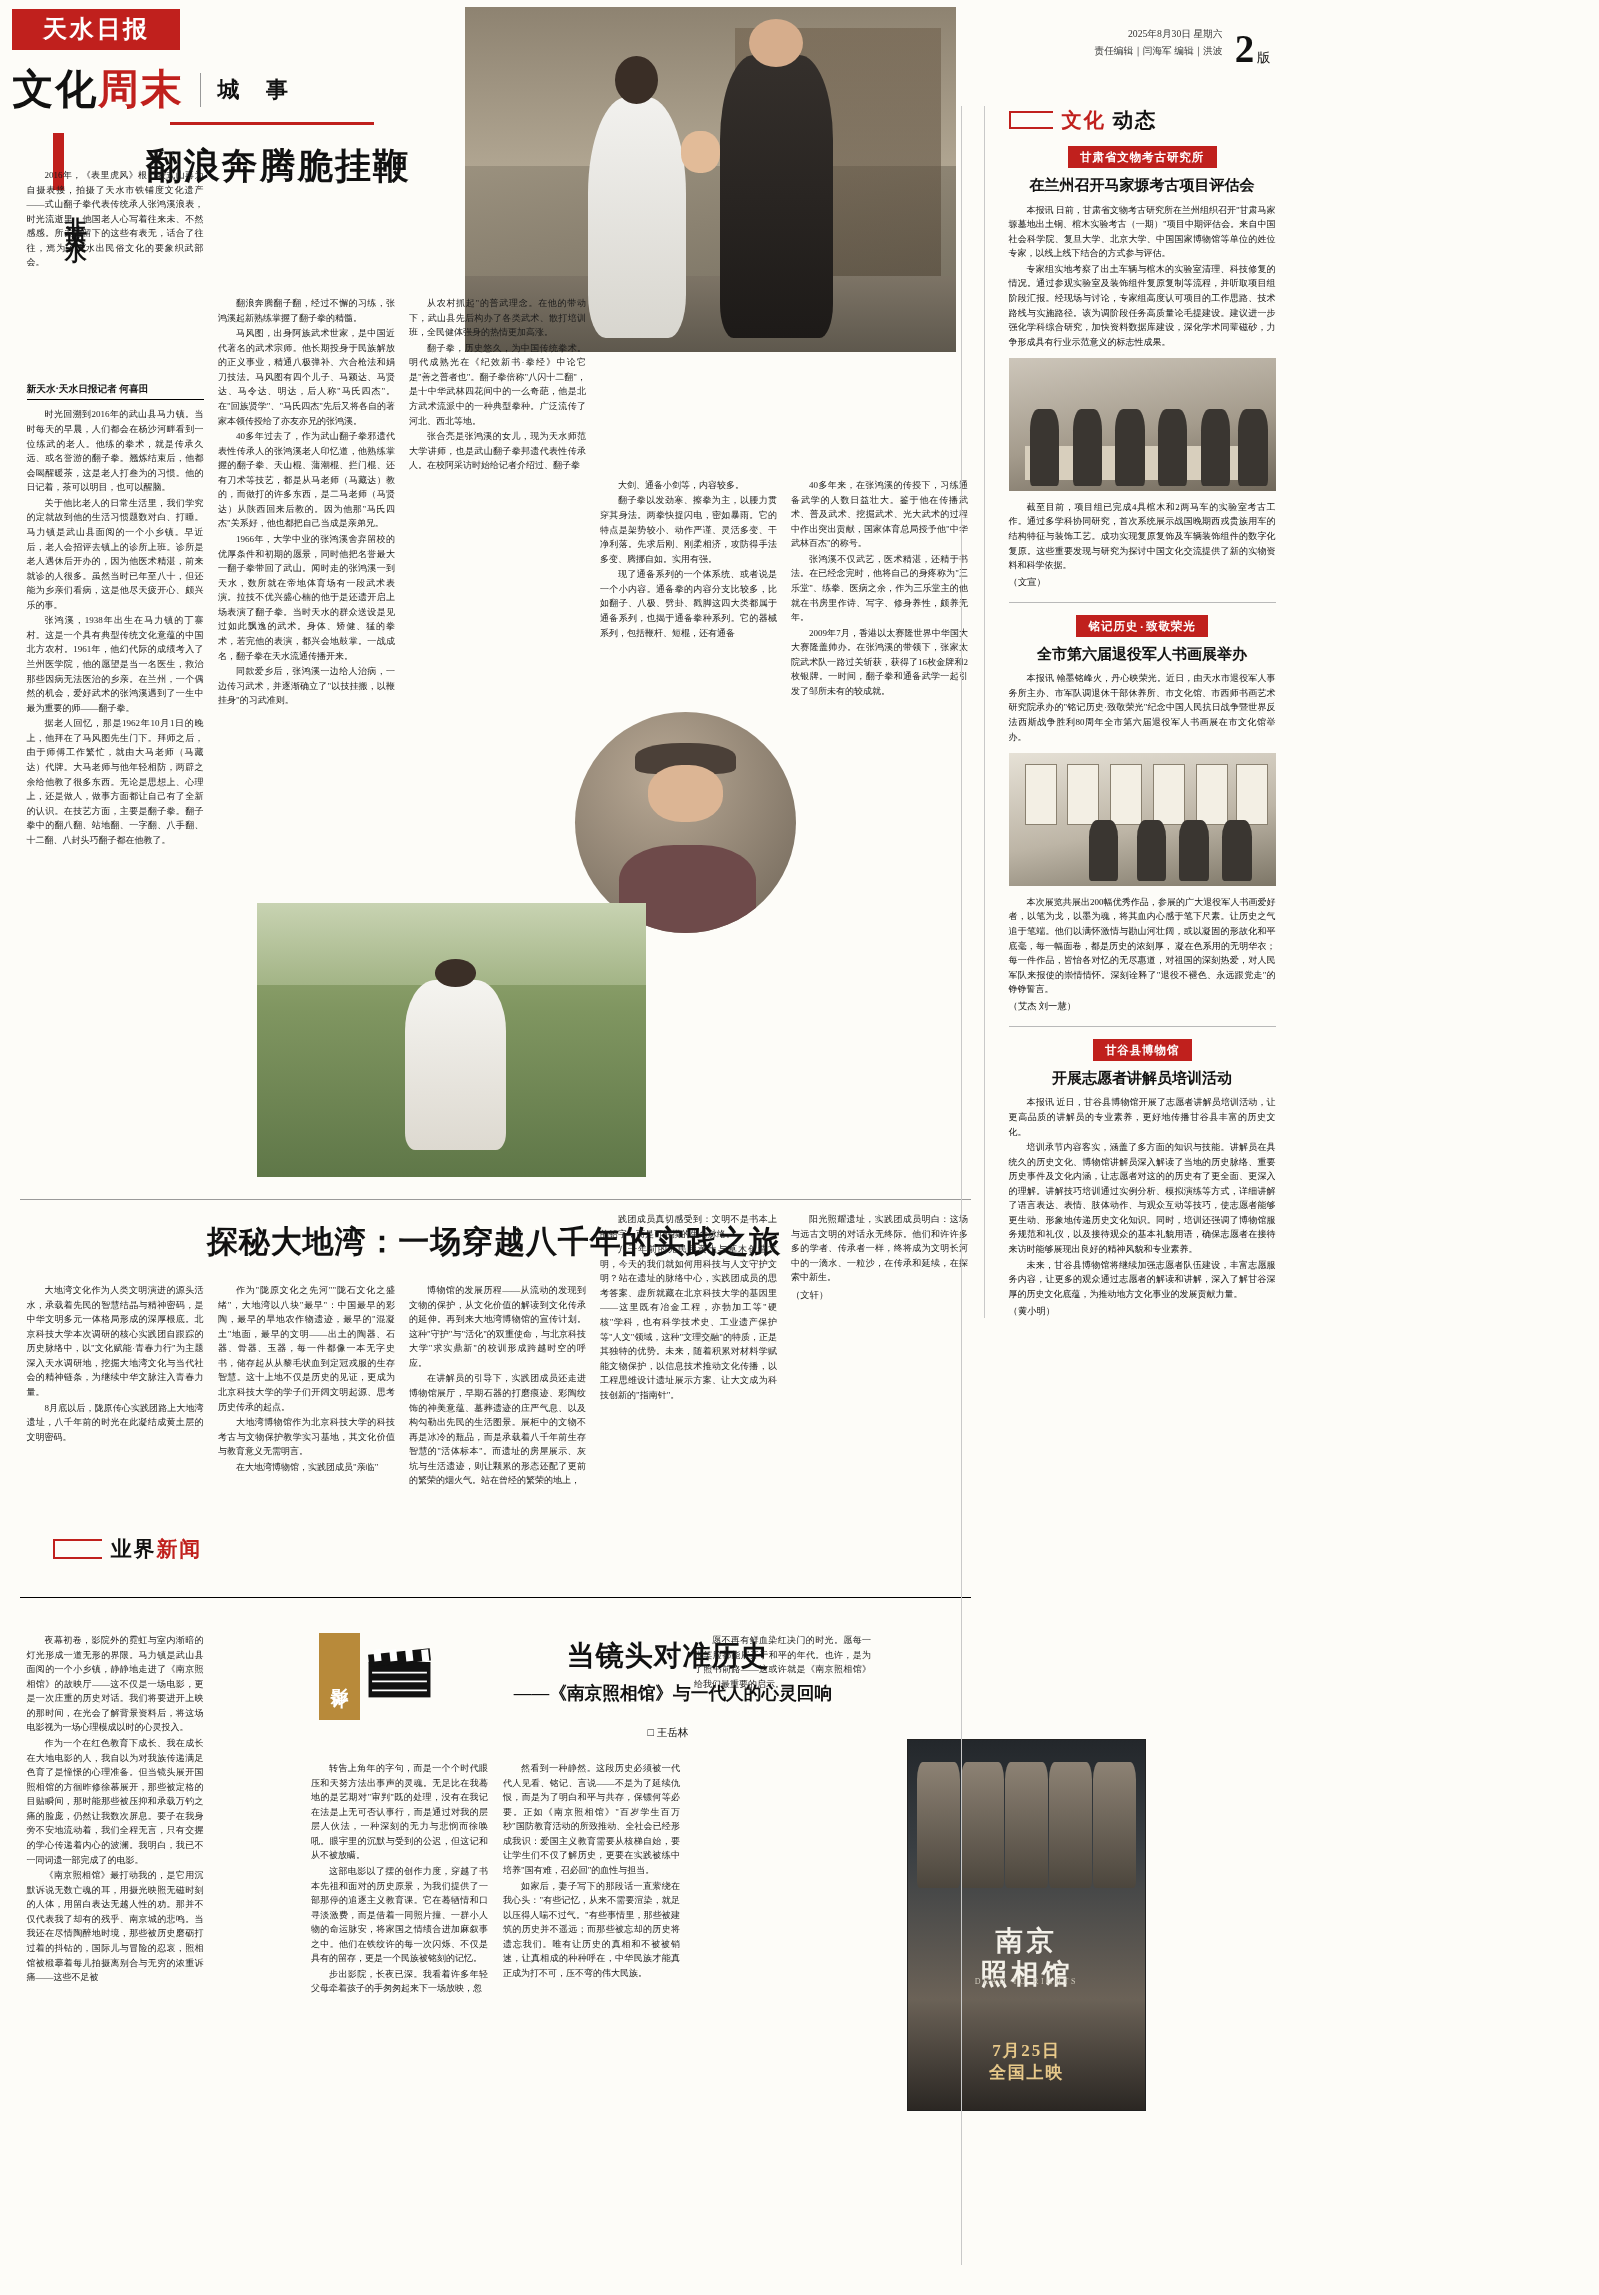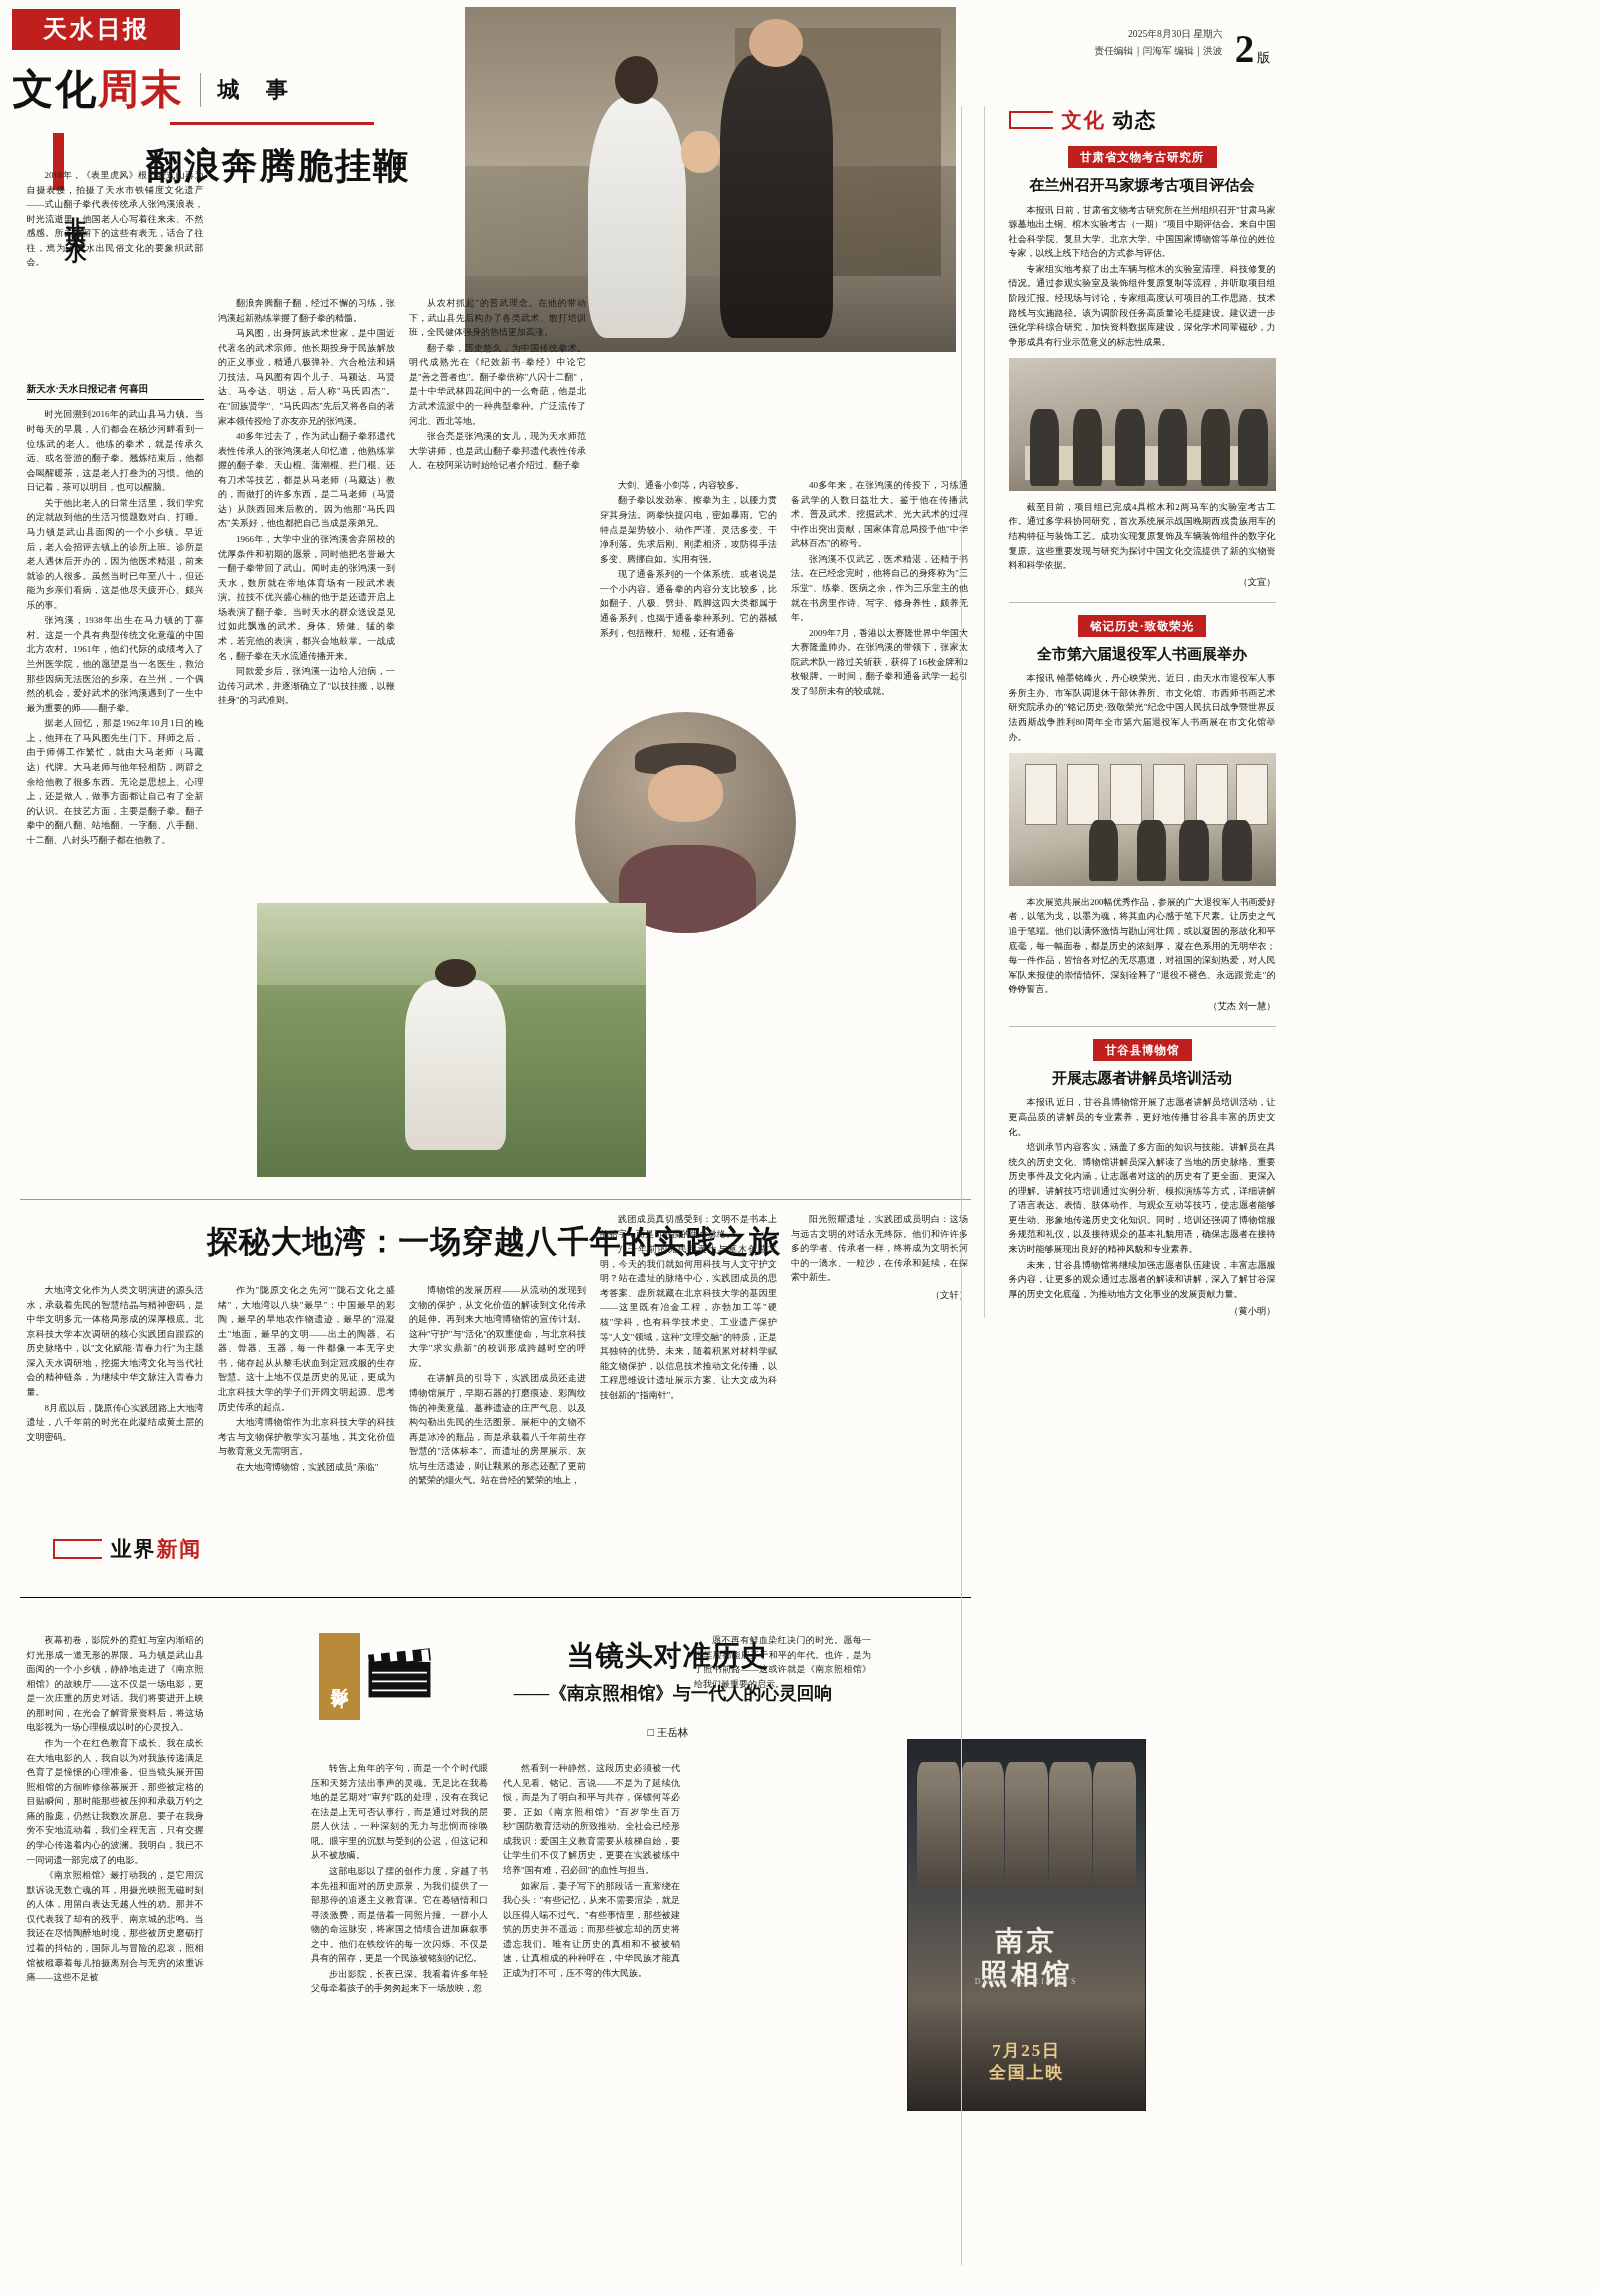"甘肃省文物考古研究所" .sb-tag-wrap { font-family: none -> Liberation Mono, monospace }
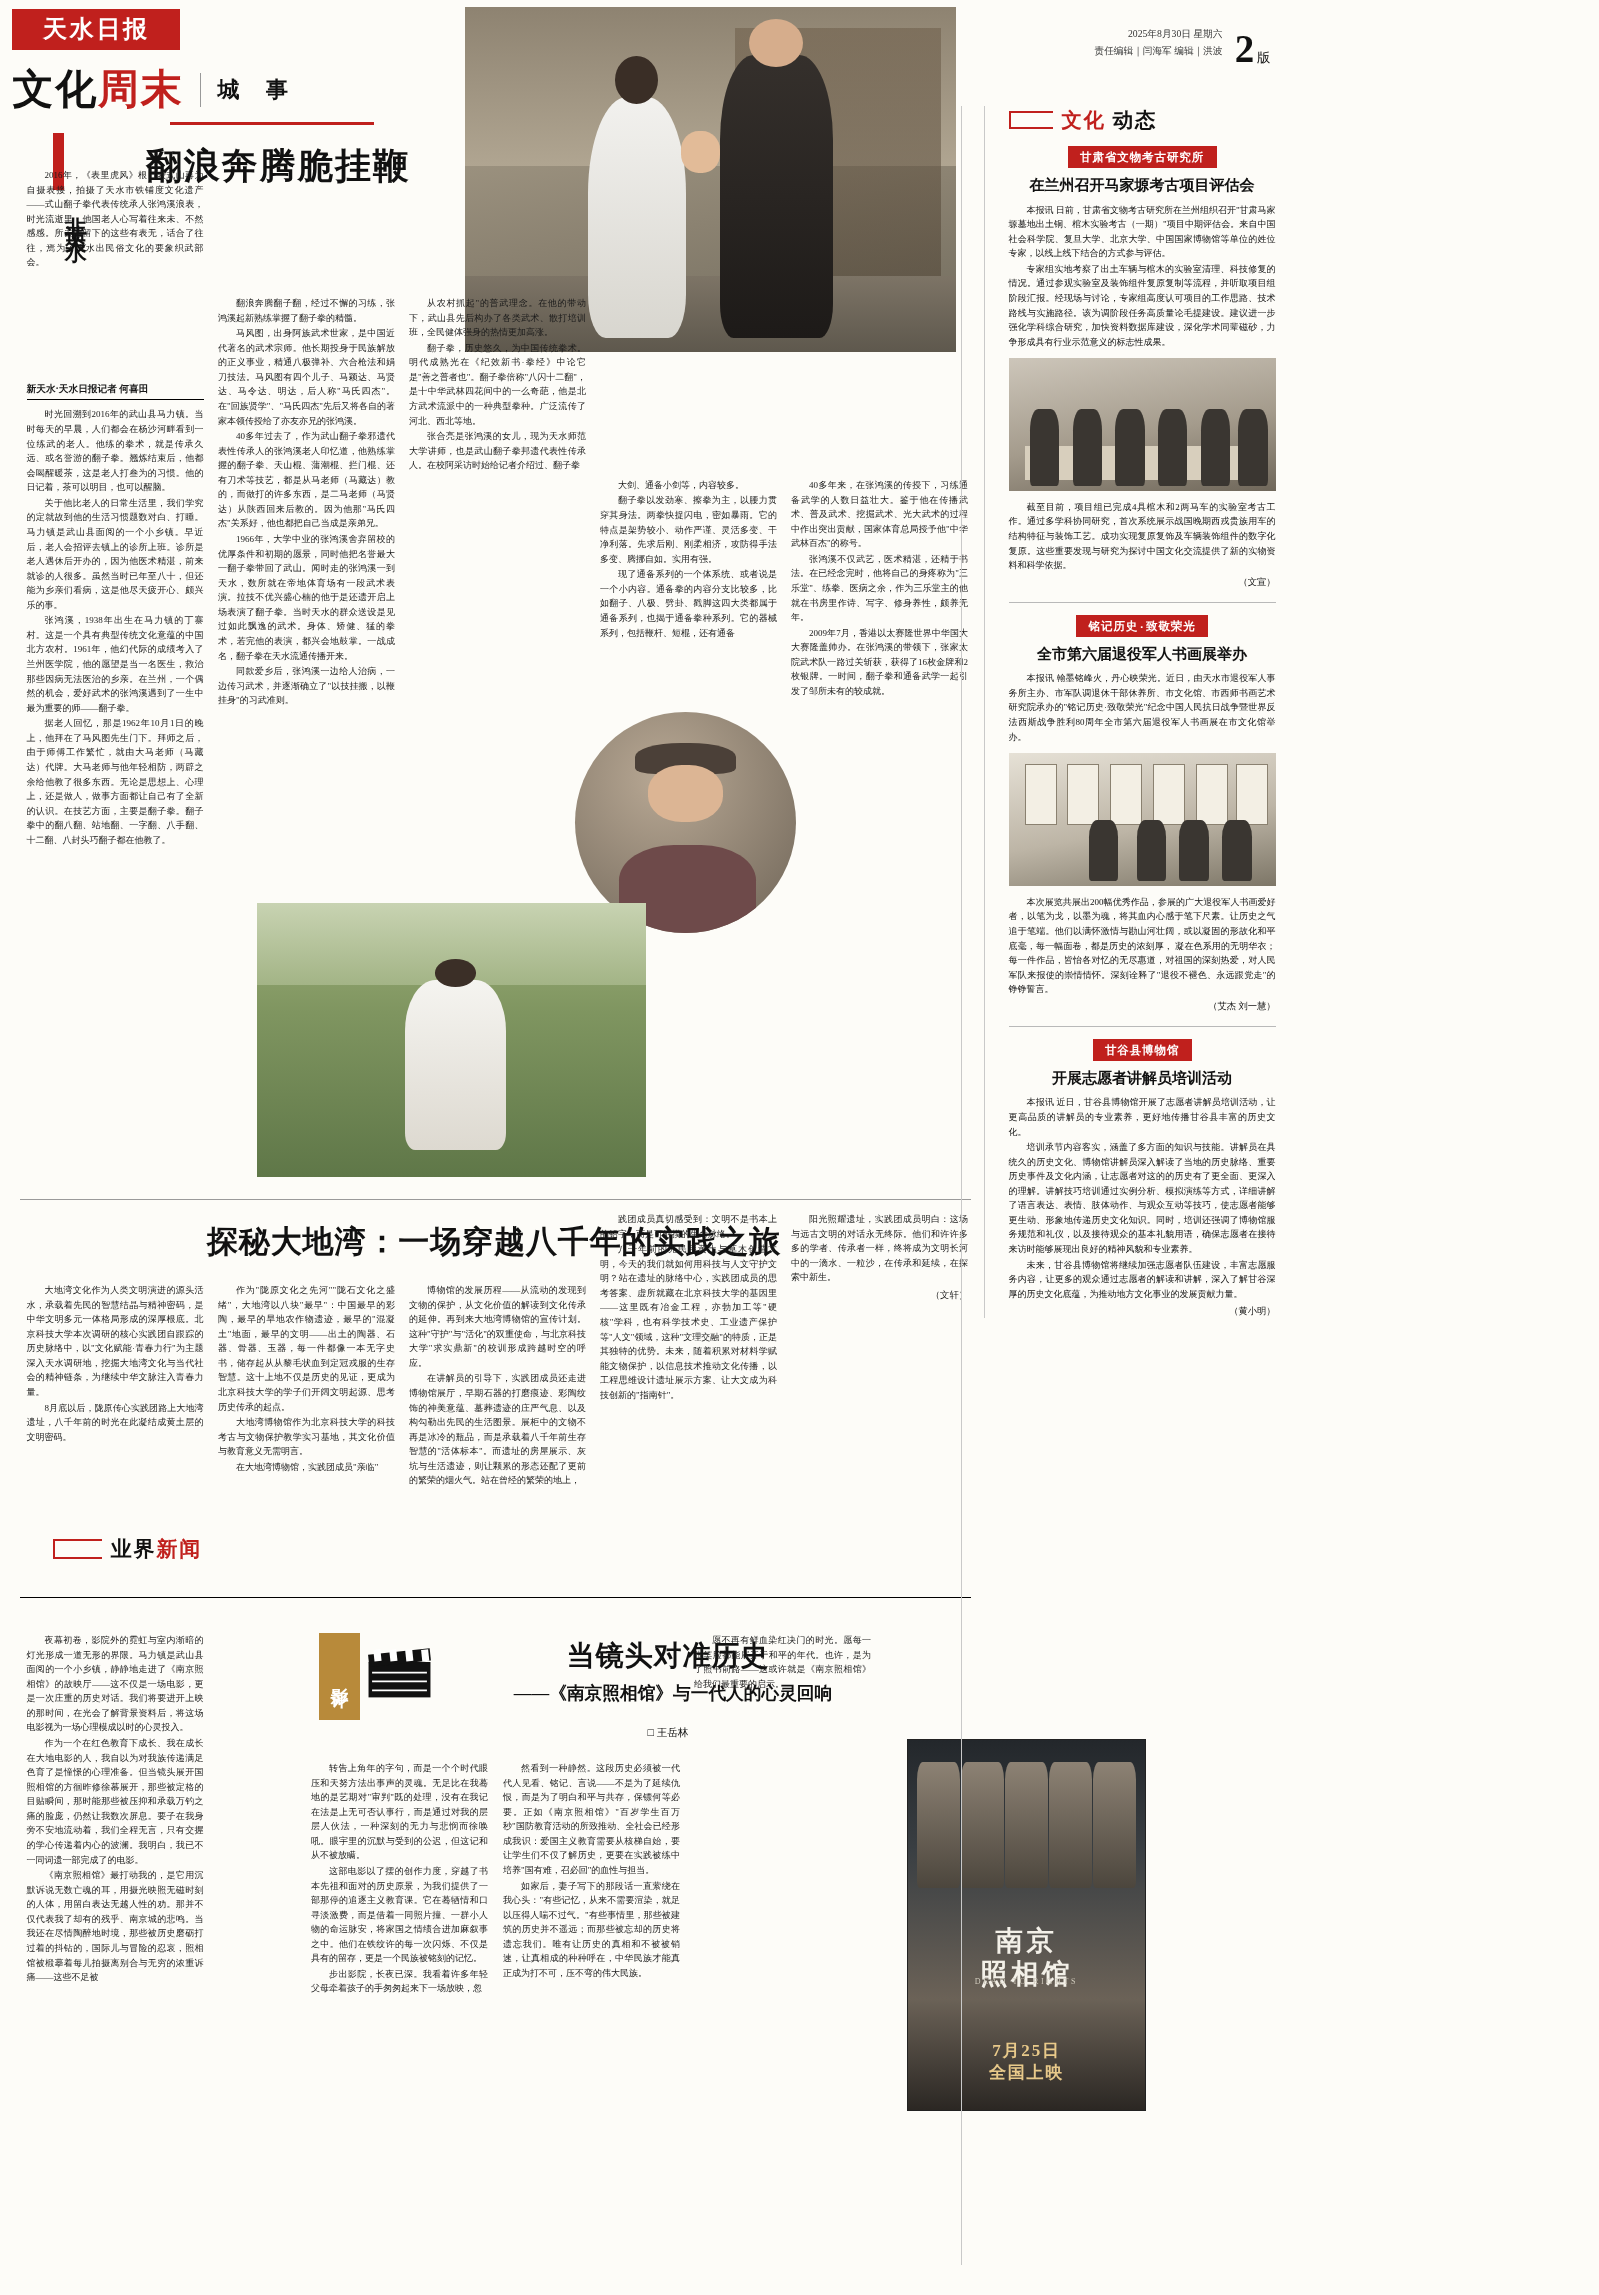"（文宣）" .sb-sign { text-align: right -> left }
